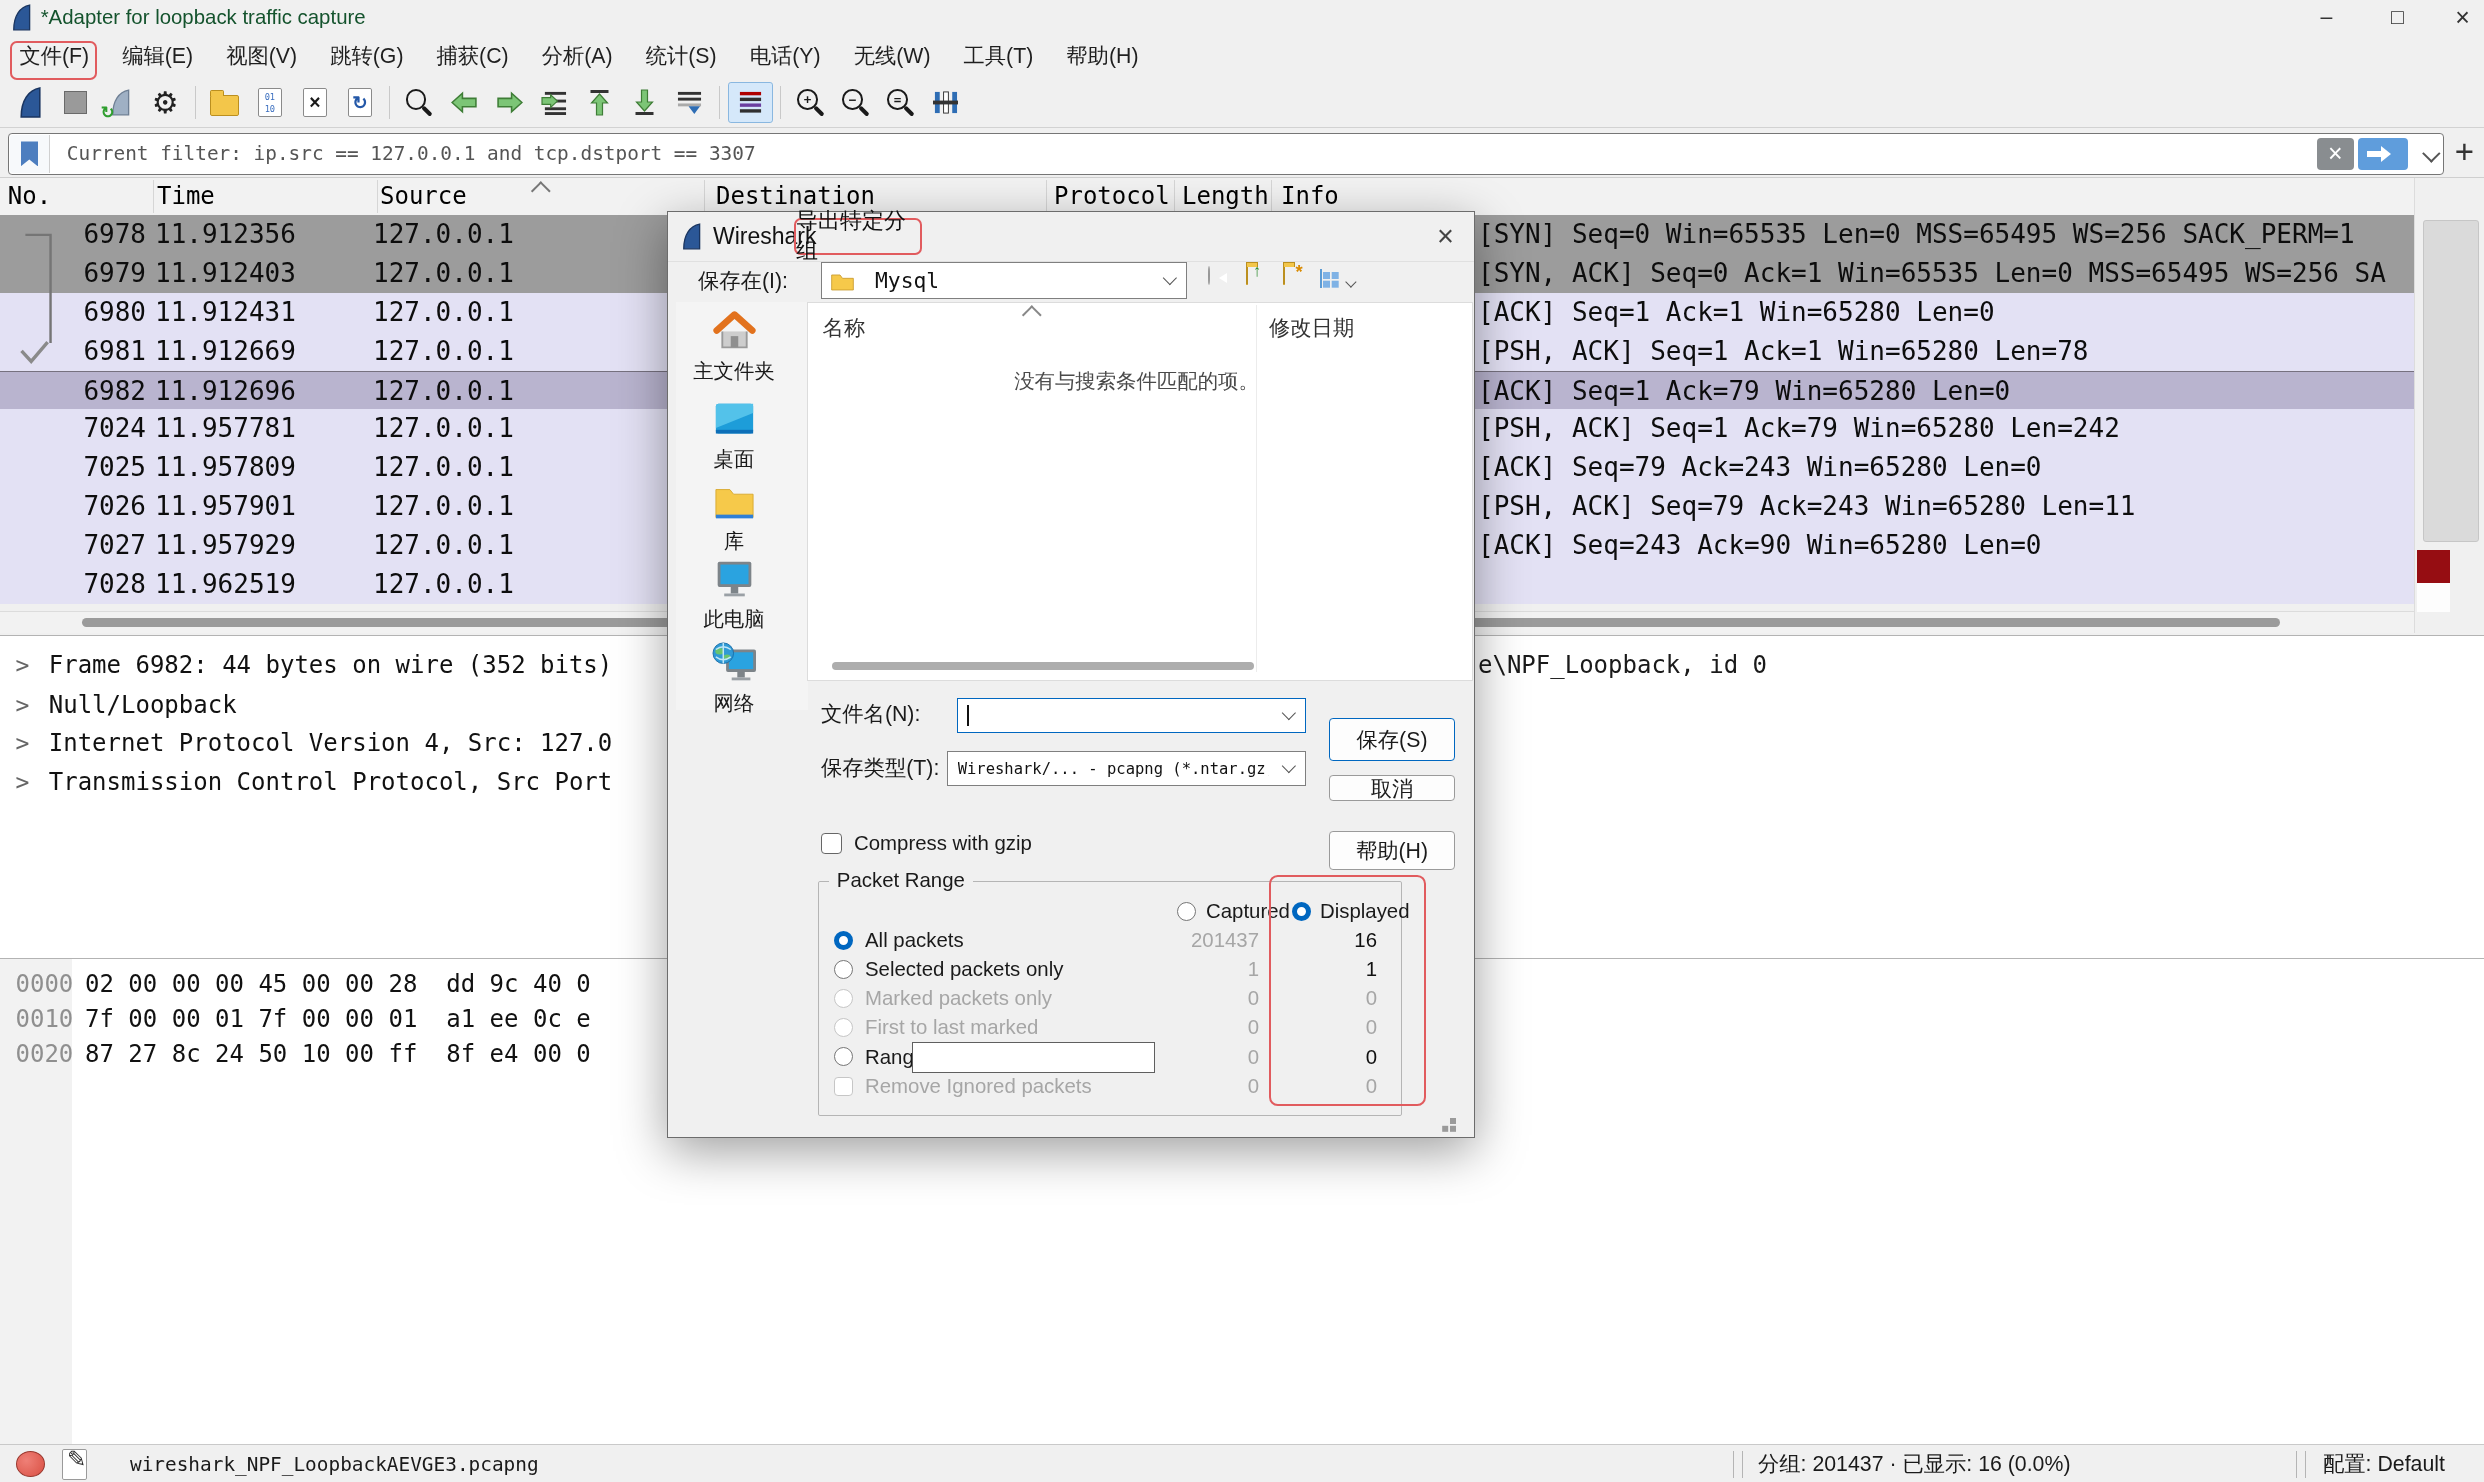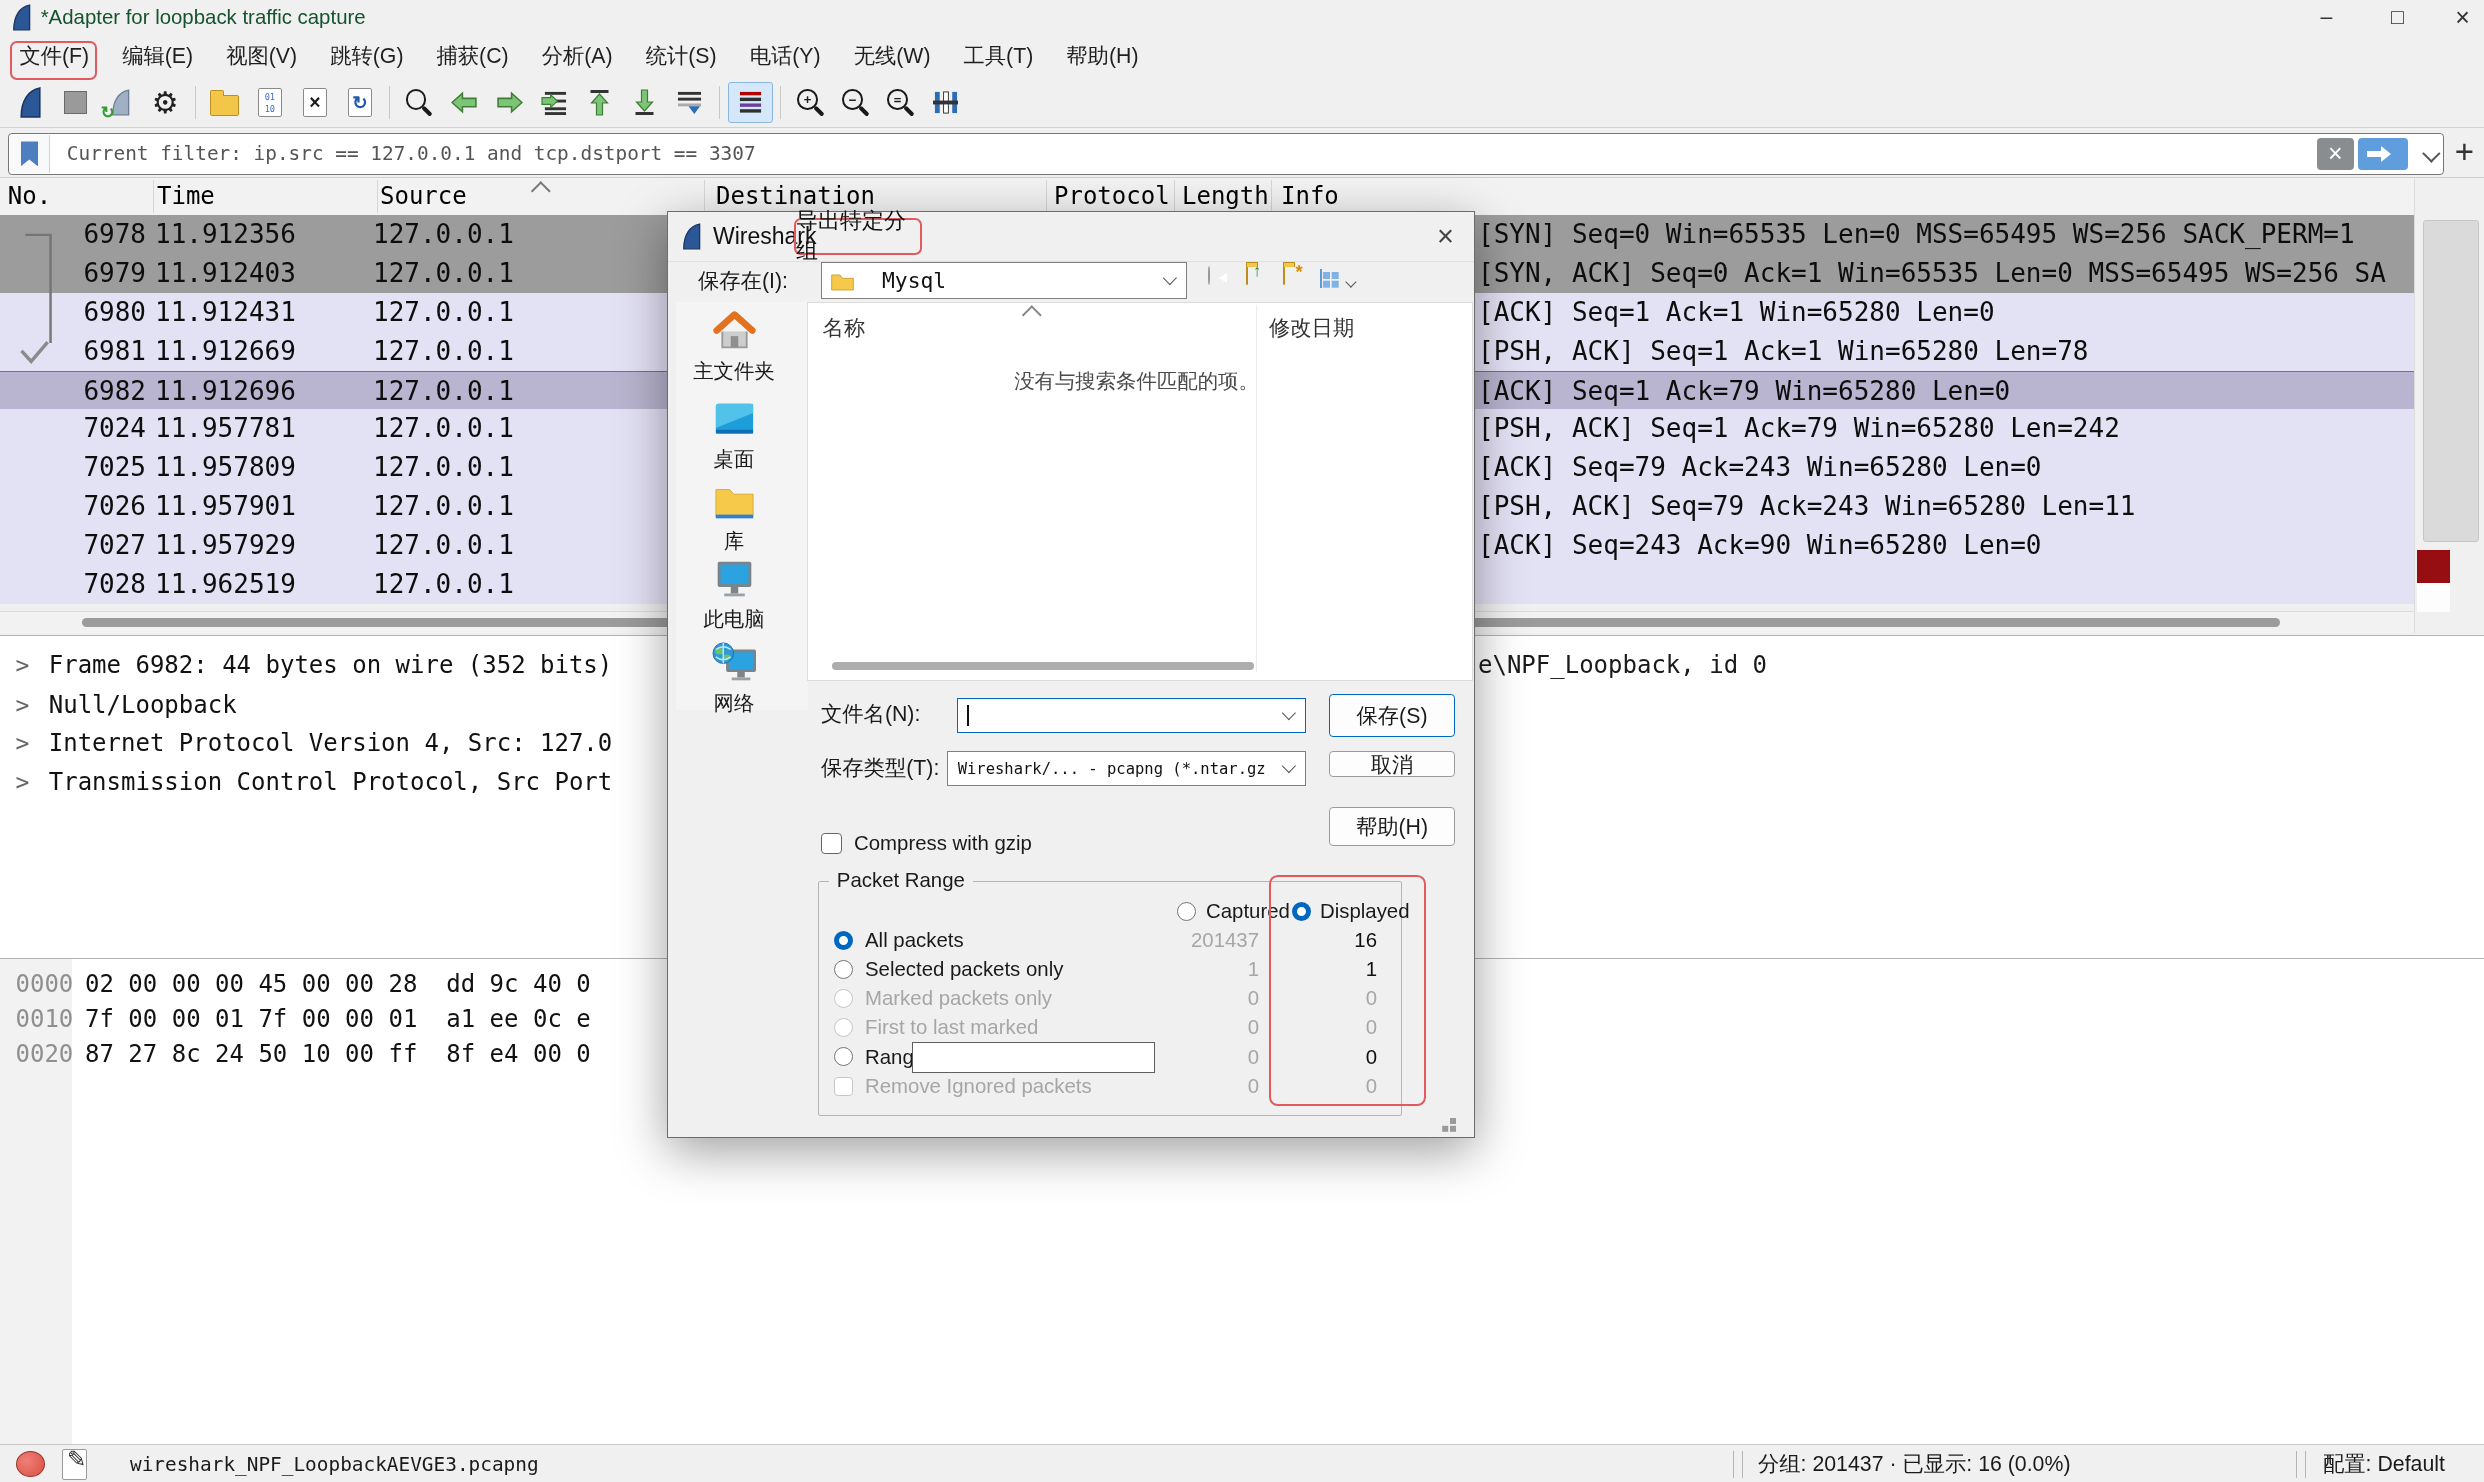"Mysql" span.ctext { left: 60px -> 53px }
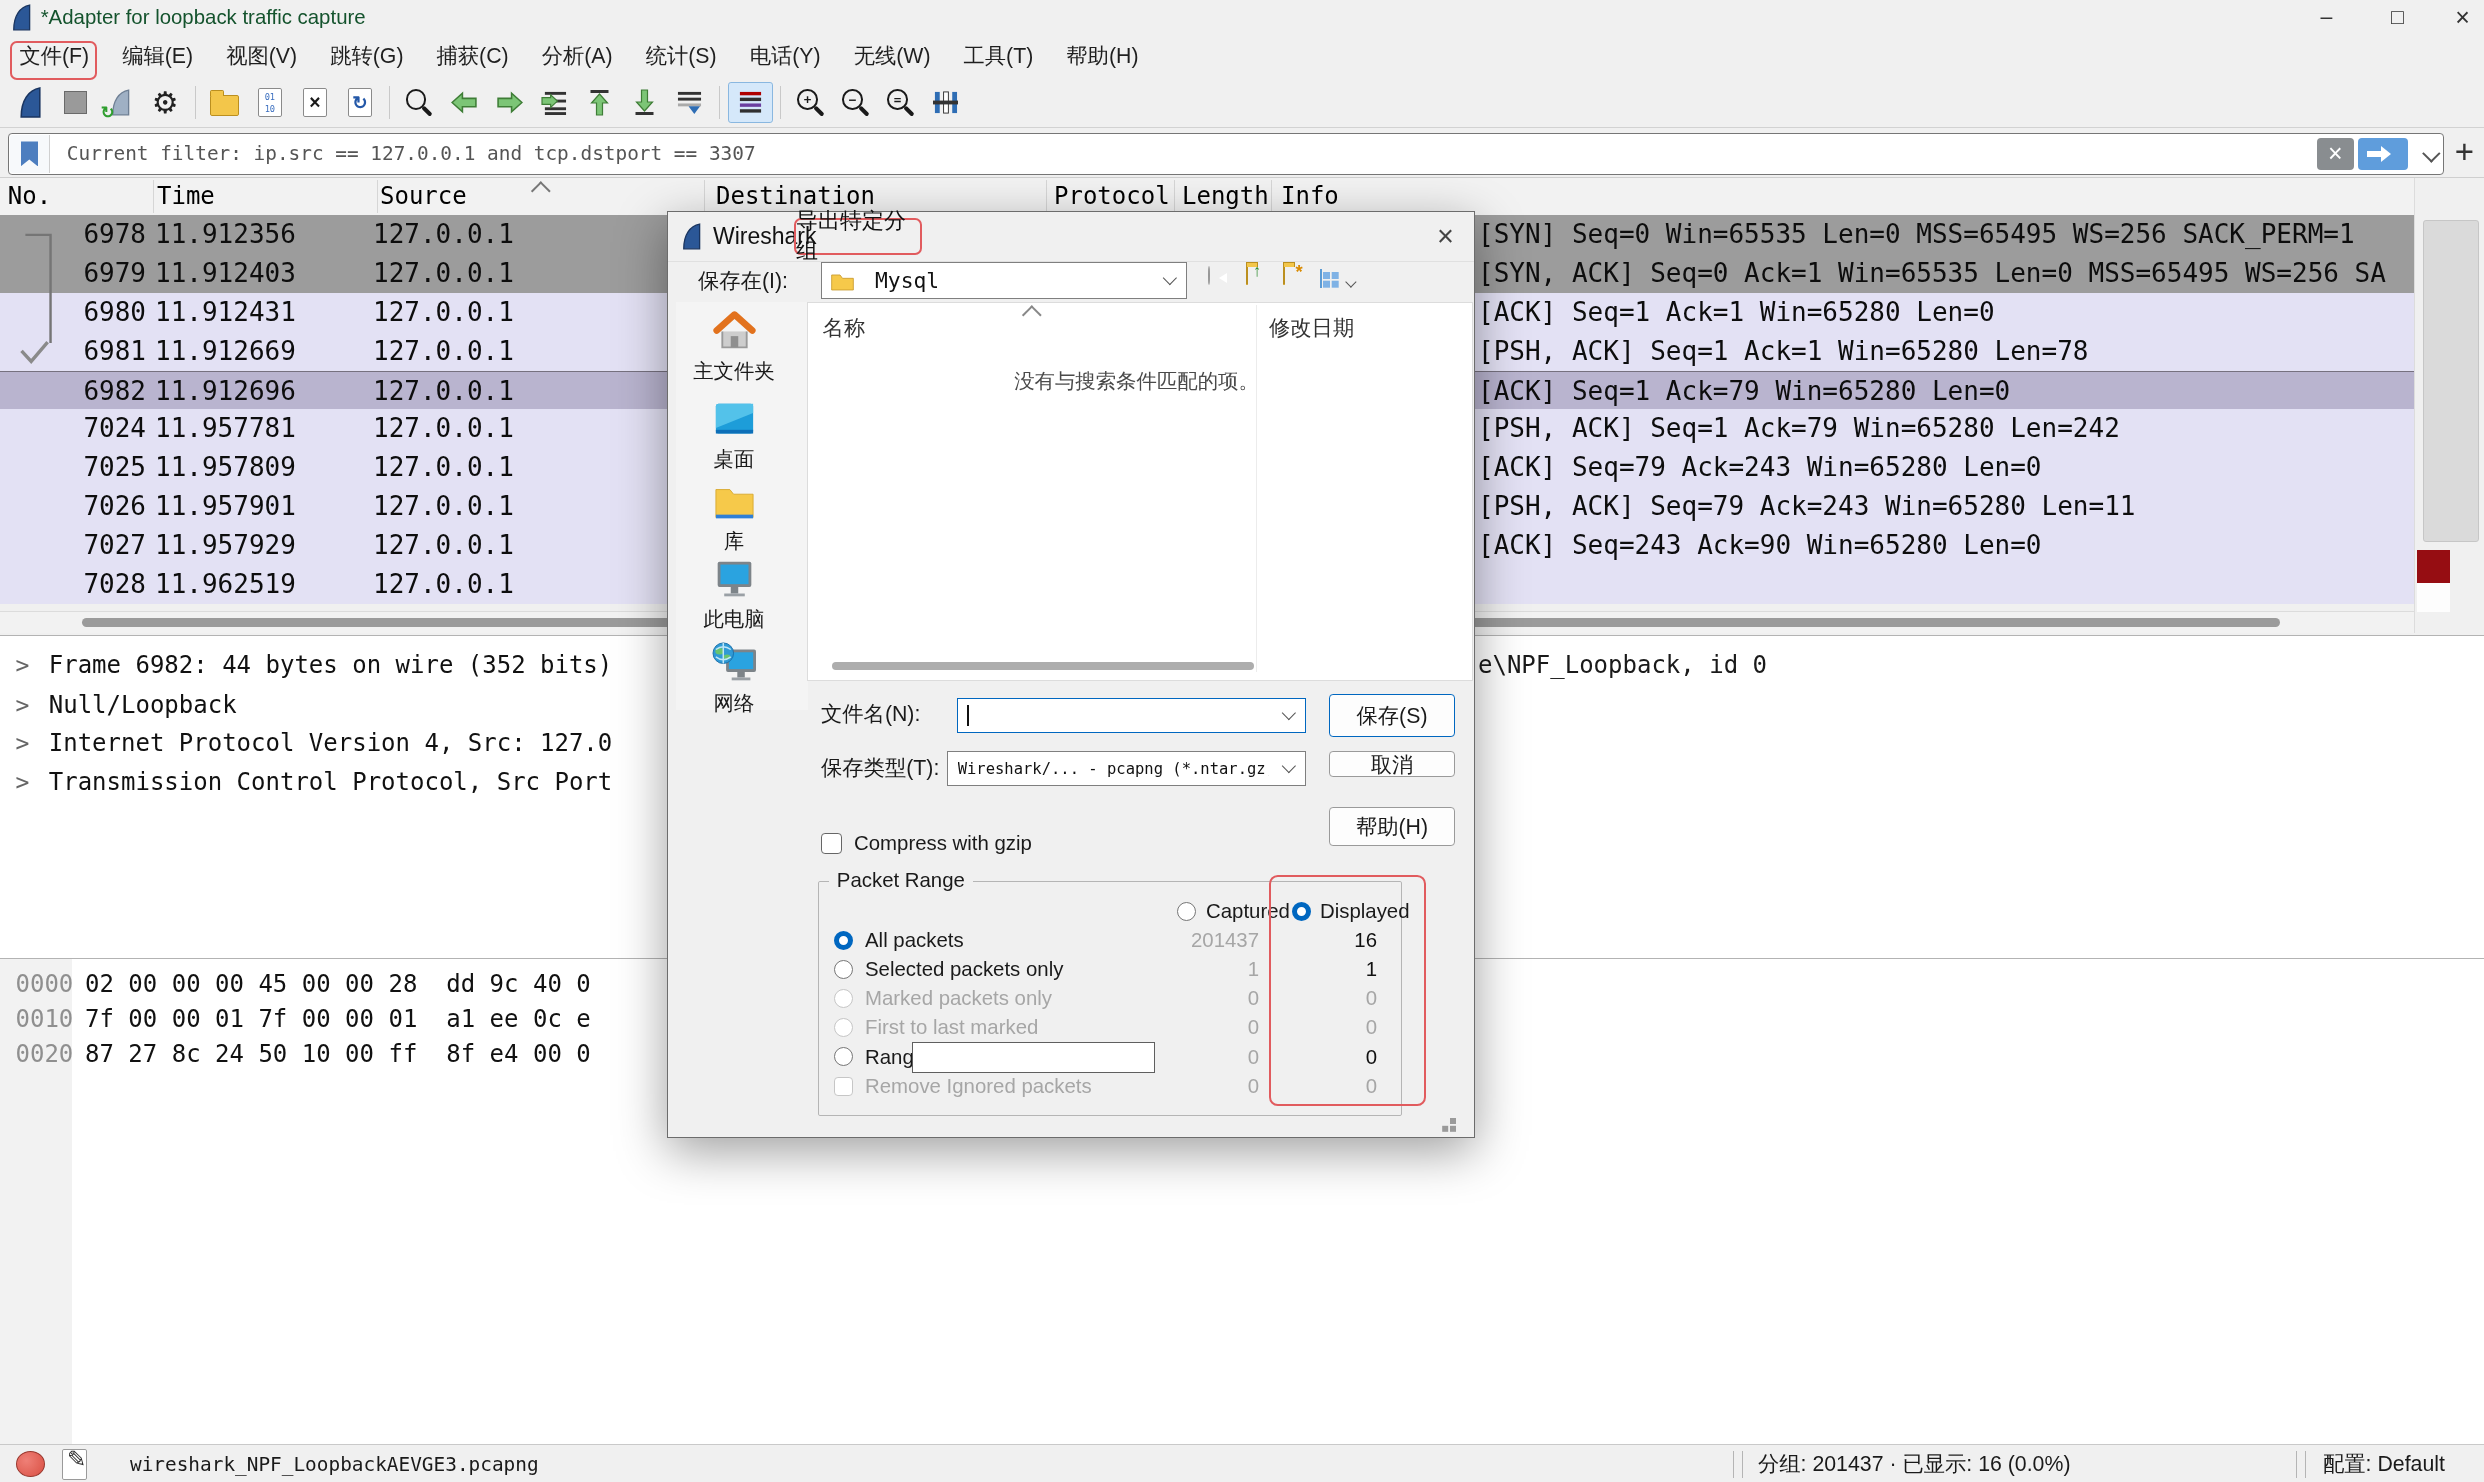"保存(S)" .btn { margin-top: none -> 24px }
